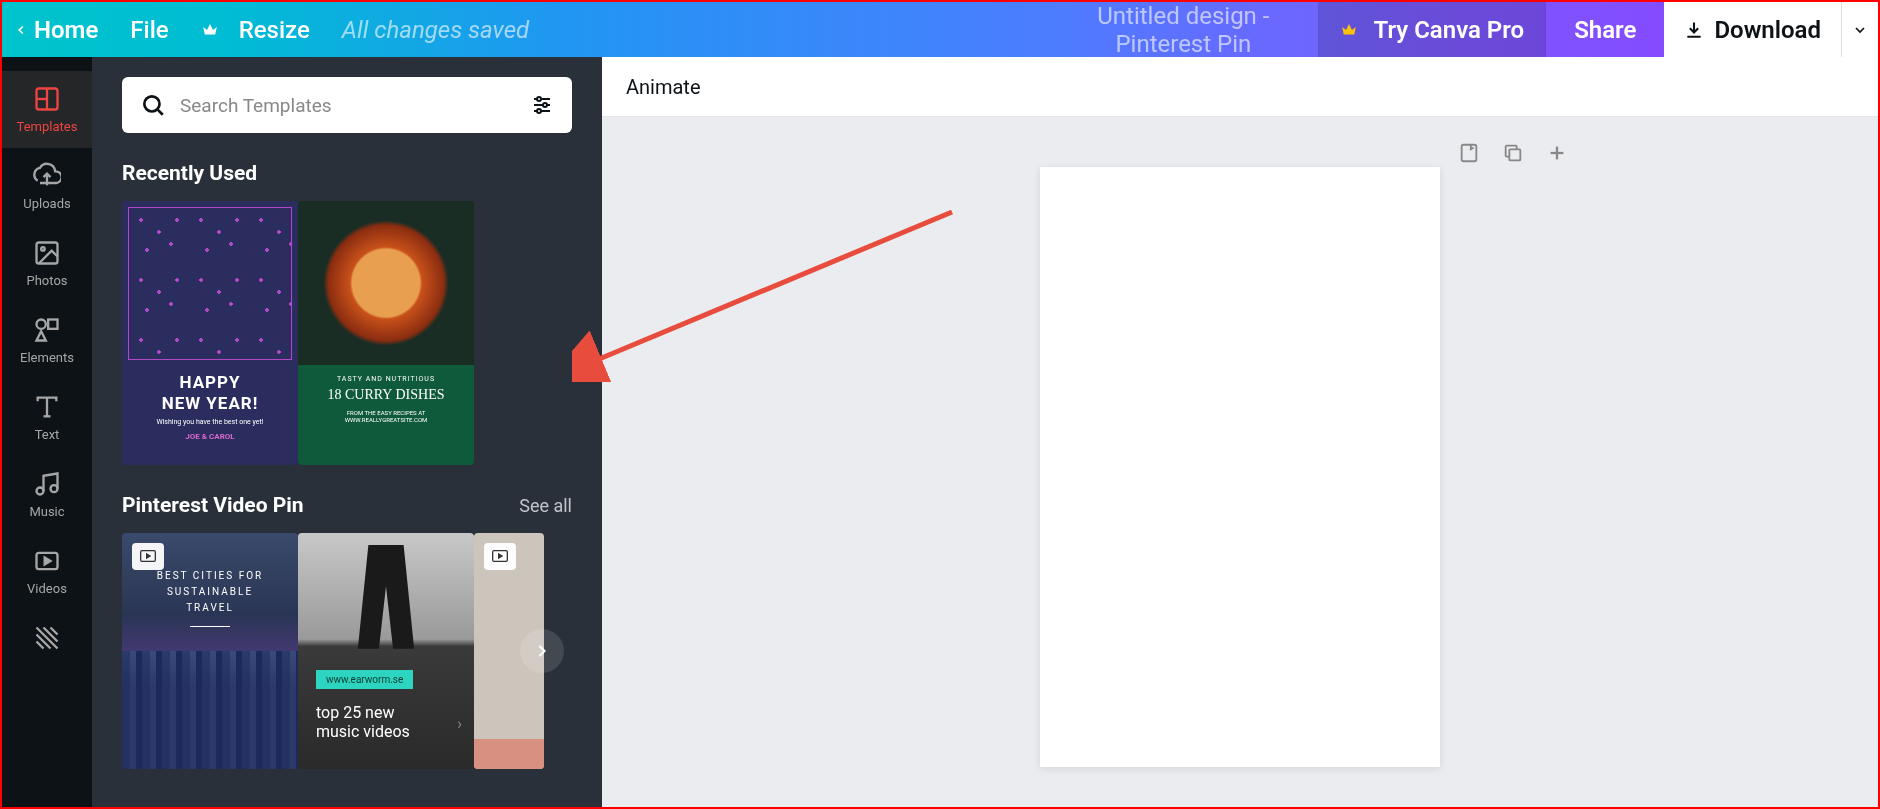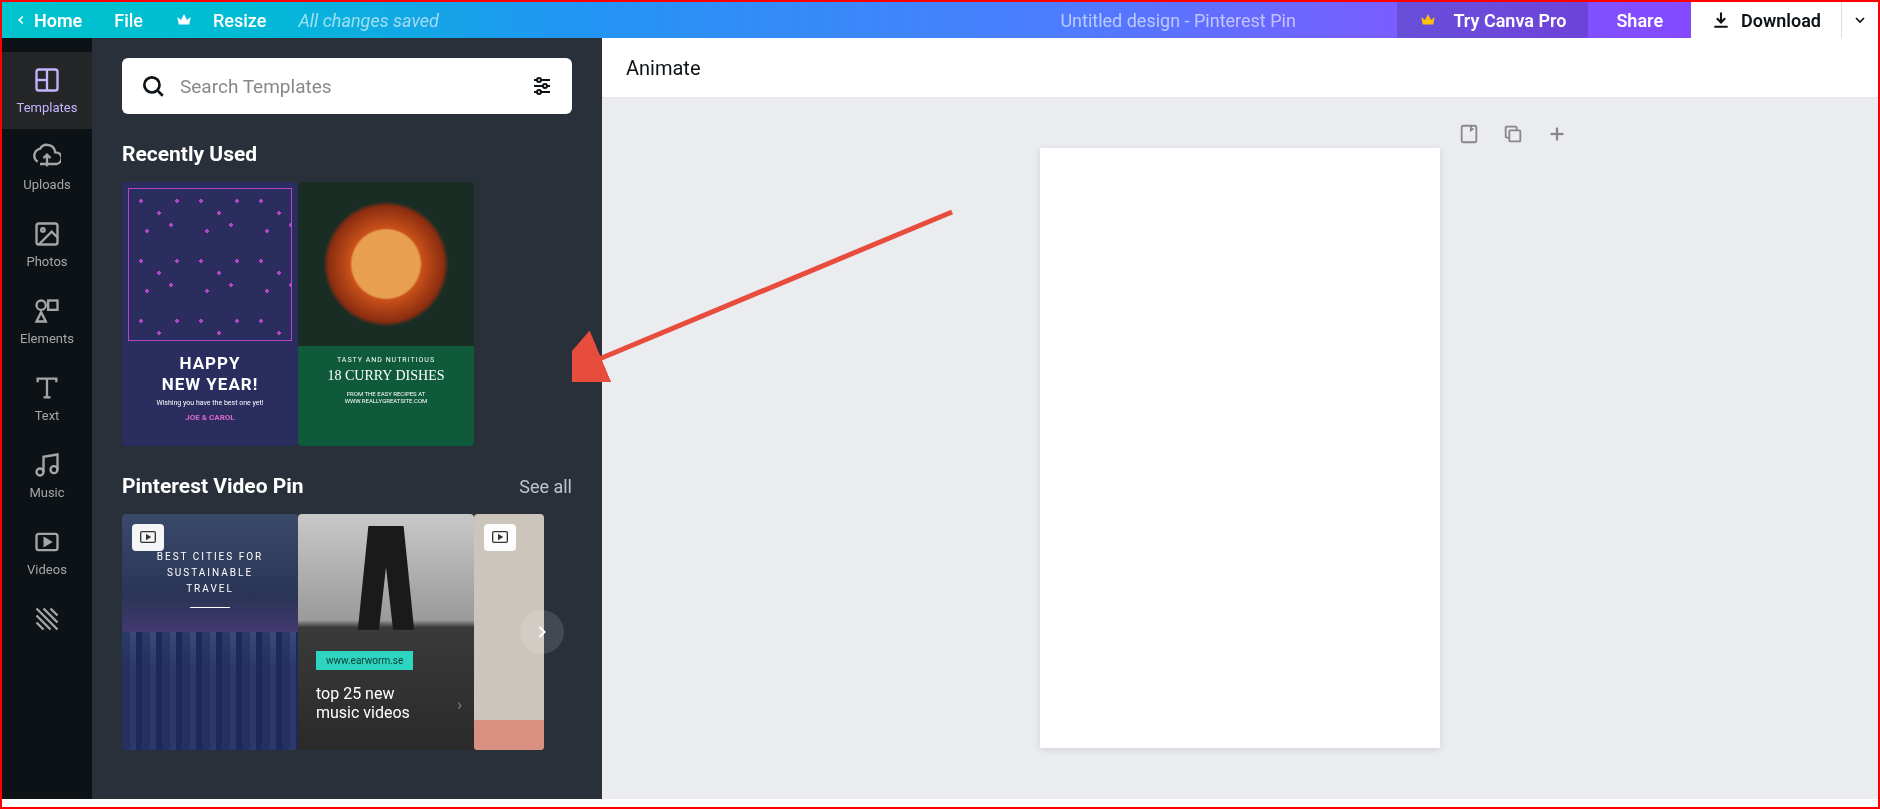"Home" .topbar { font-size: 18px -> 24px; height: 36px -> 55px }
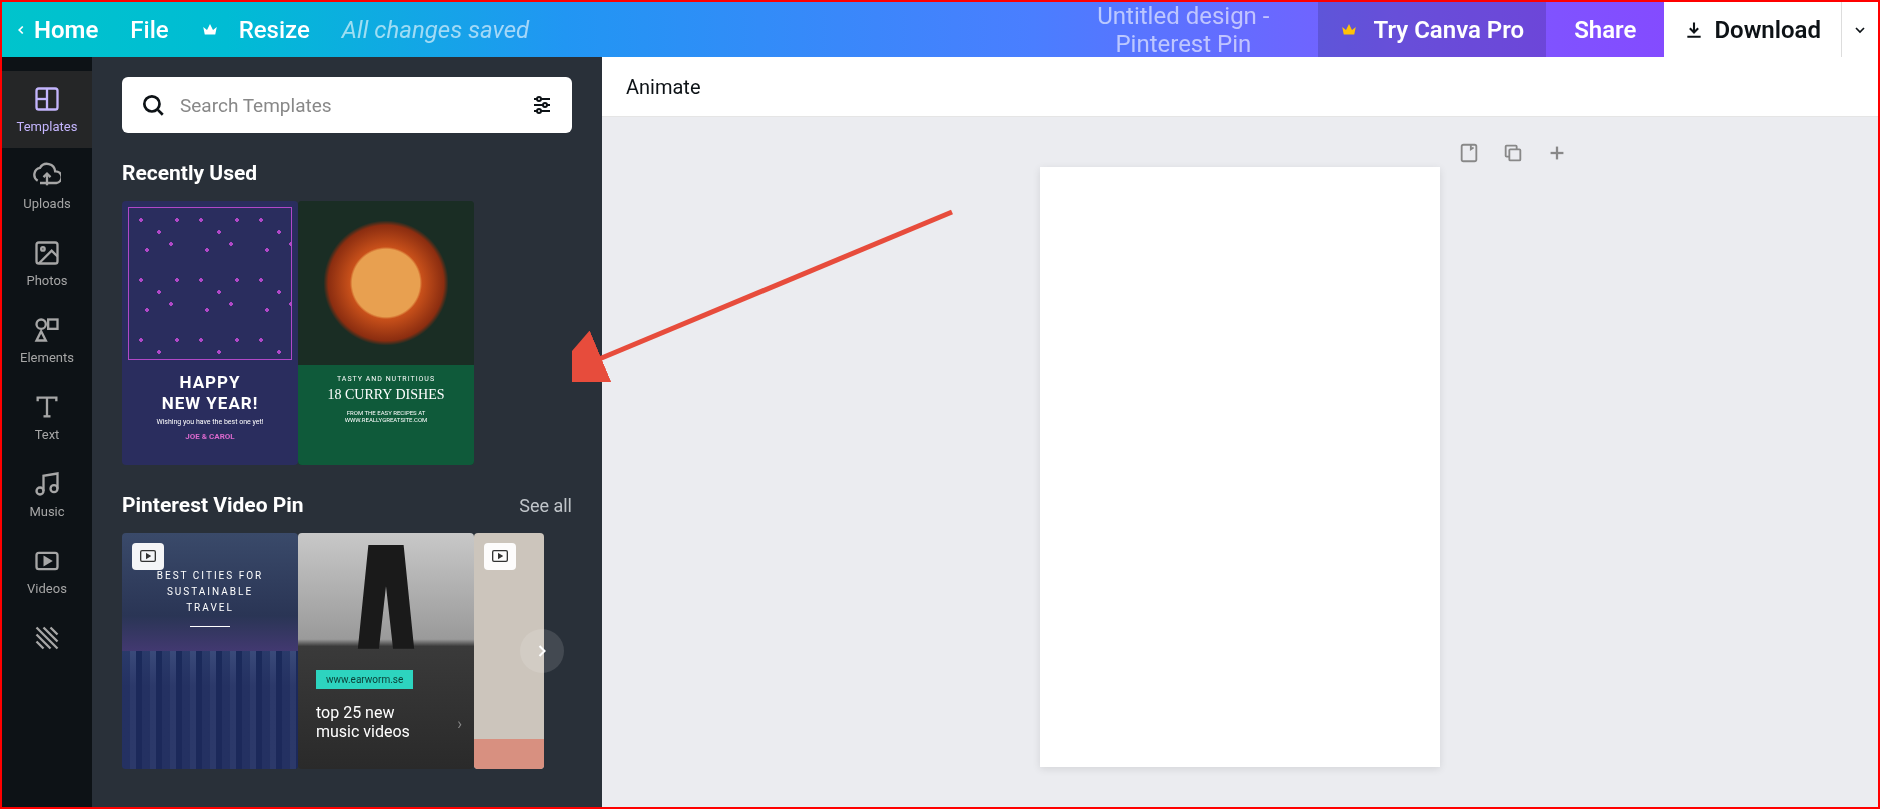"Templates" .nav-item.active { color: #c4b5fd -> #ef4444 }
